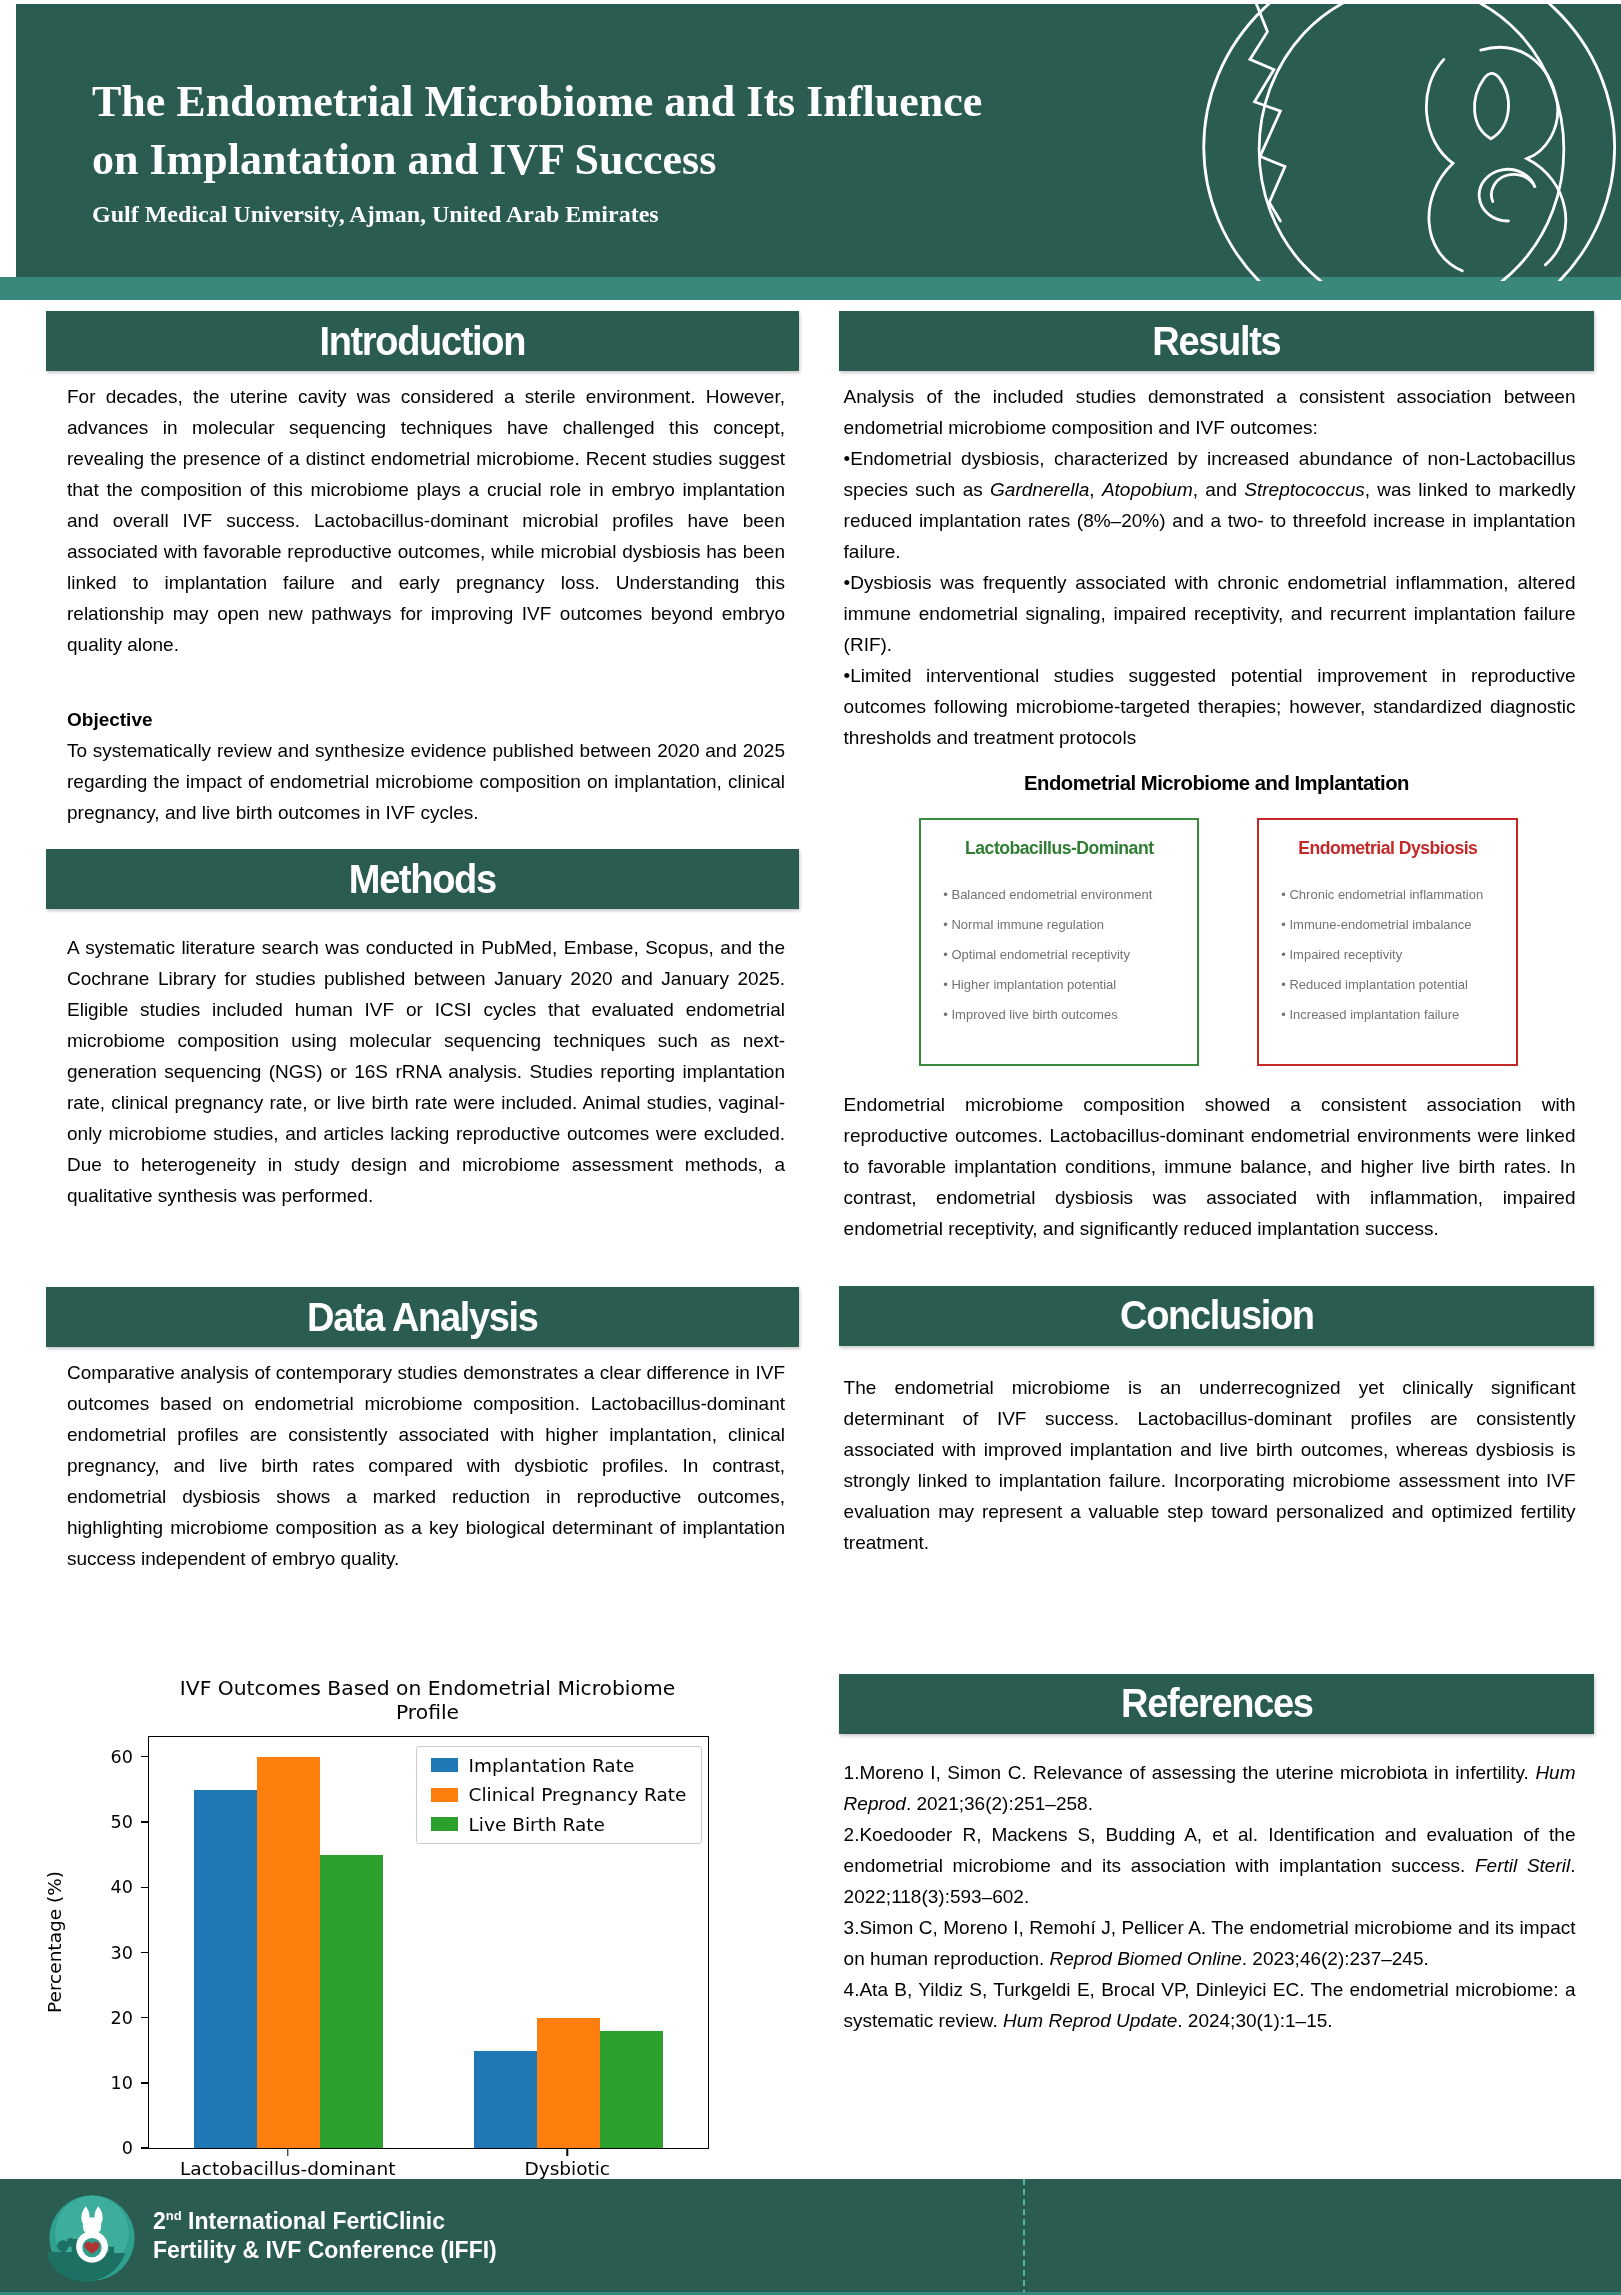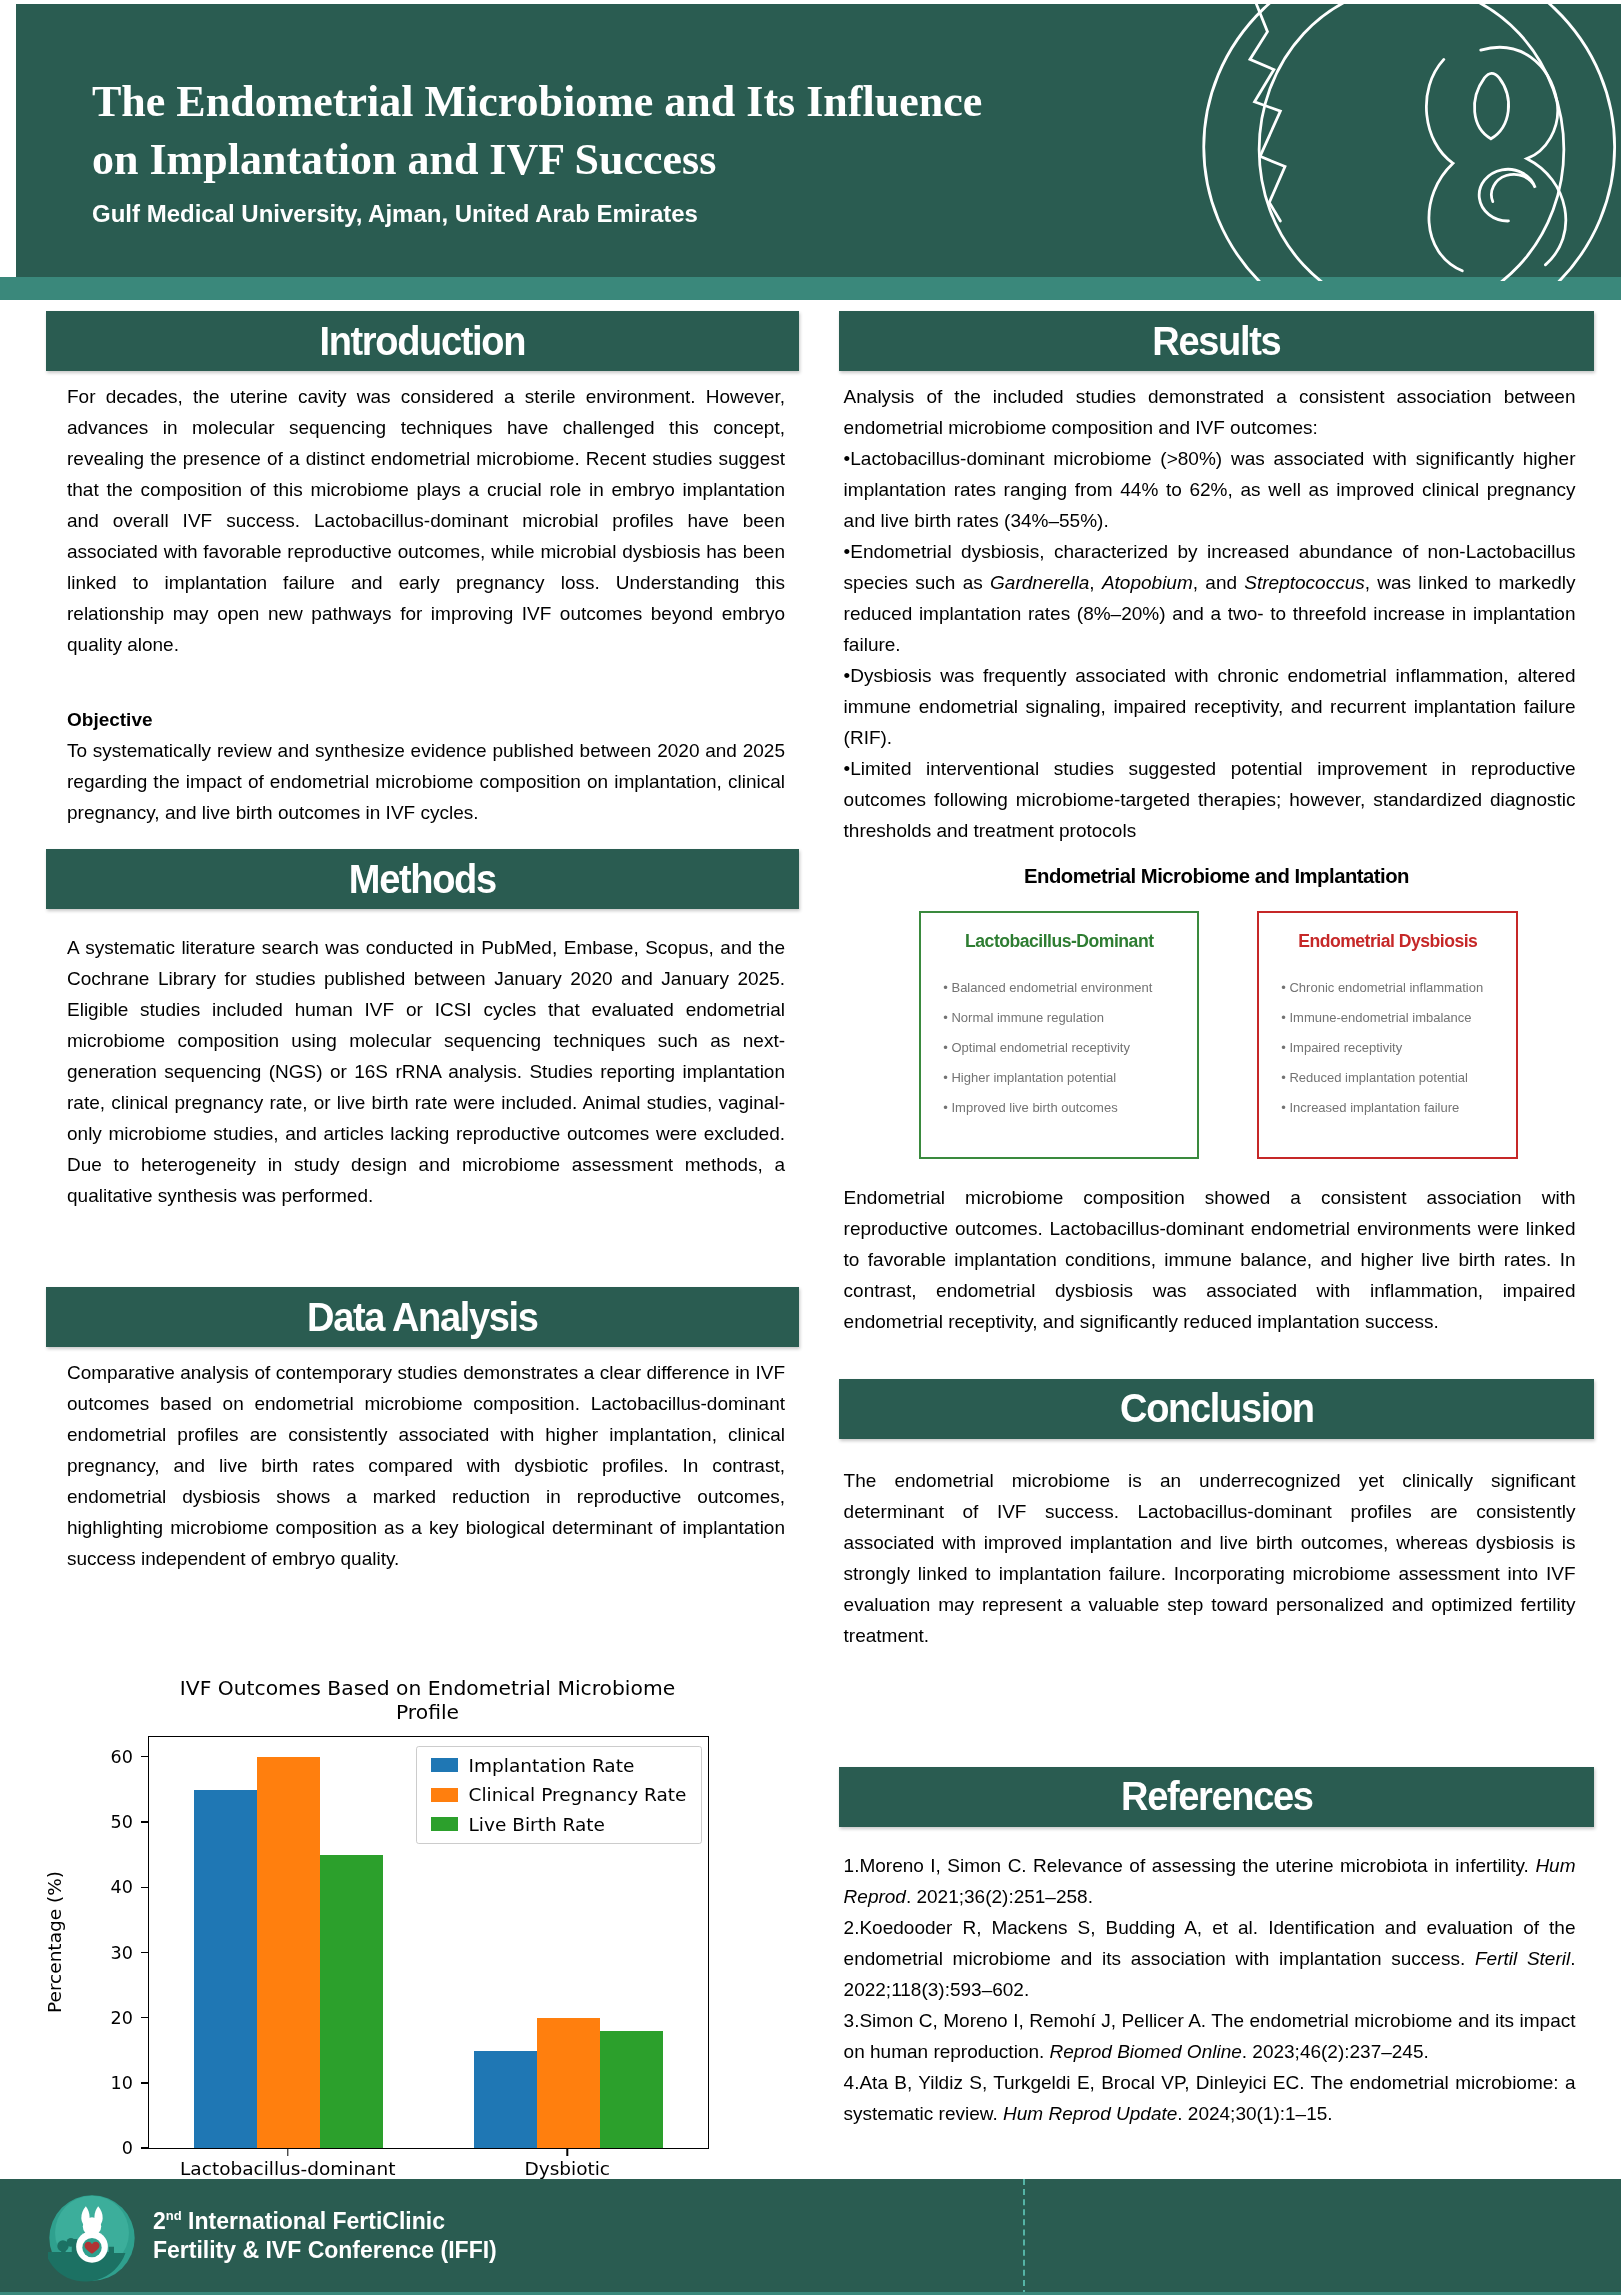"Gulf Medical University, Ajman, United" .poster-affiliation { font-family: none -> Liberation Serif, serif }
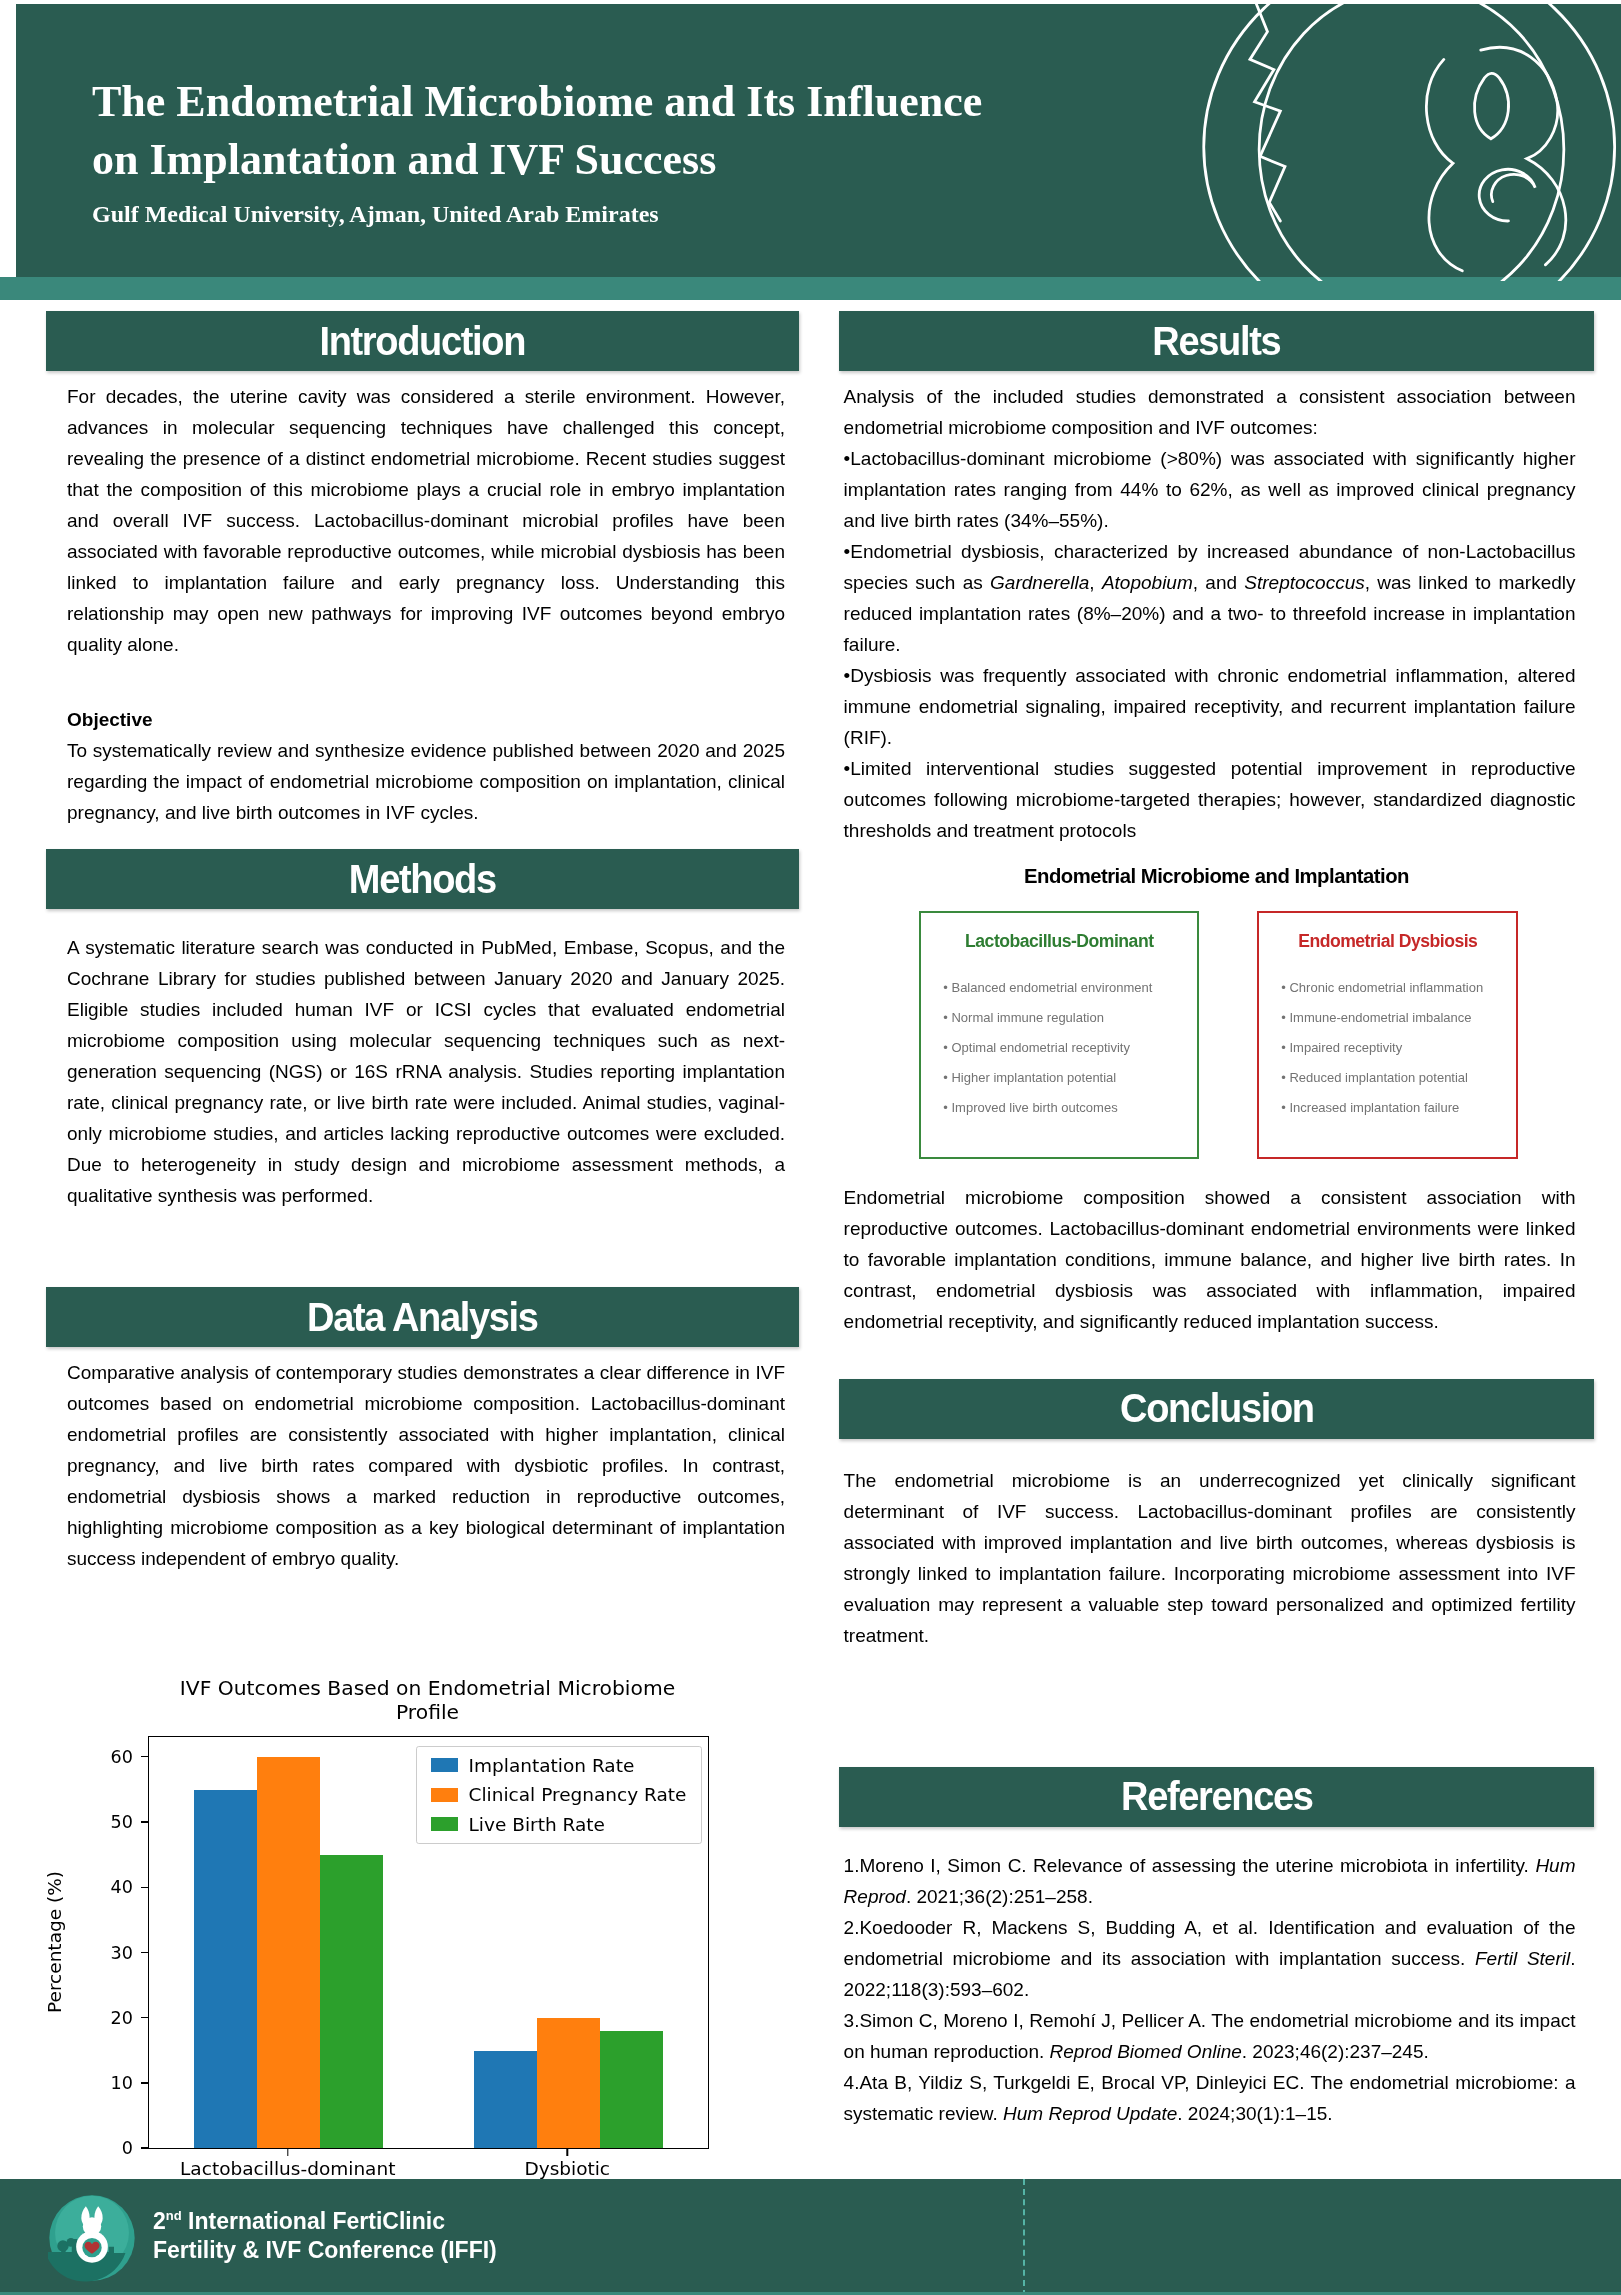"•Lactobacillus-dominant microbiome" p.body-text { html: <p>•Lactobacillus-dominant microbiome (&gt;80%) was associated with significantly higher implantation rates ranging from 44% to 62%, as well as improved clinical pregnancy and live birth rates (34%–55%).</p> -> none }
